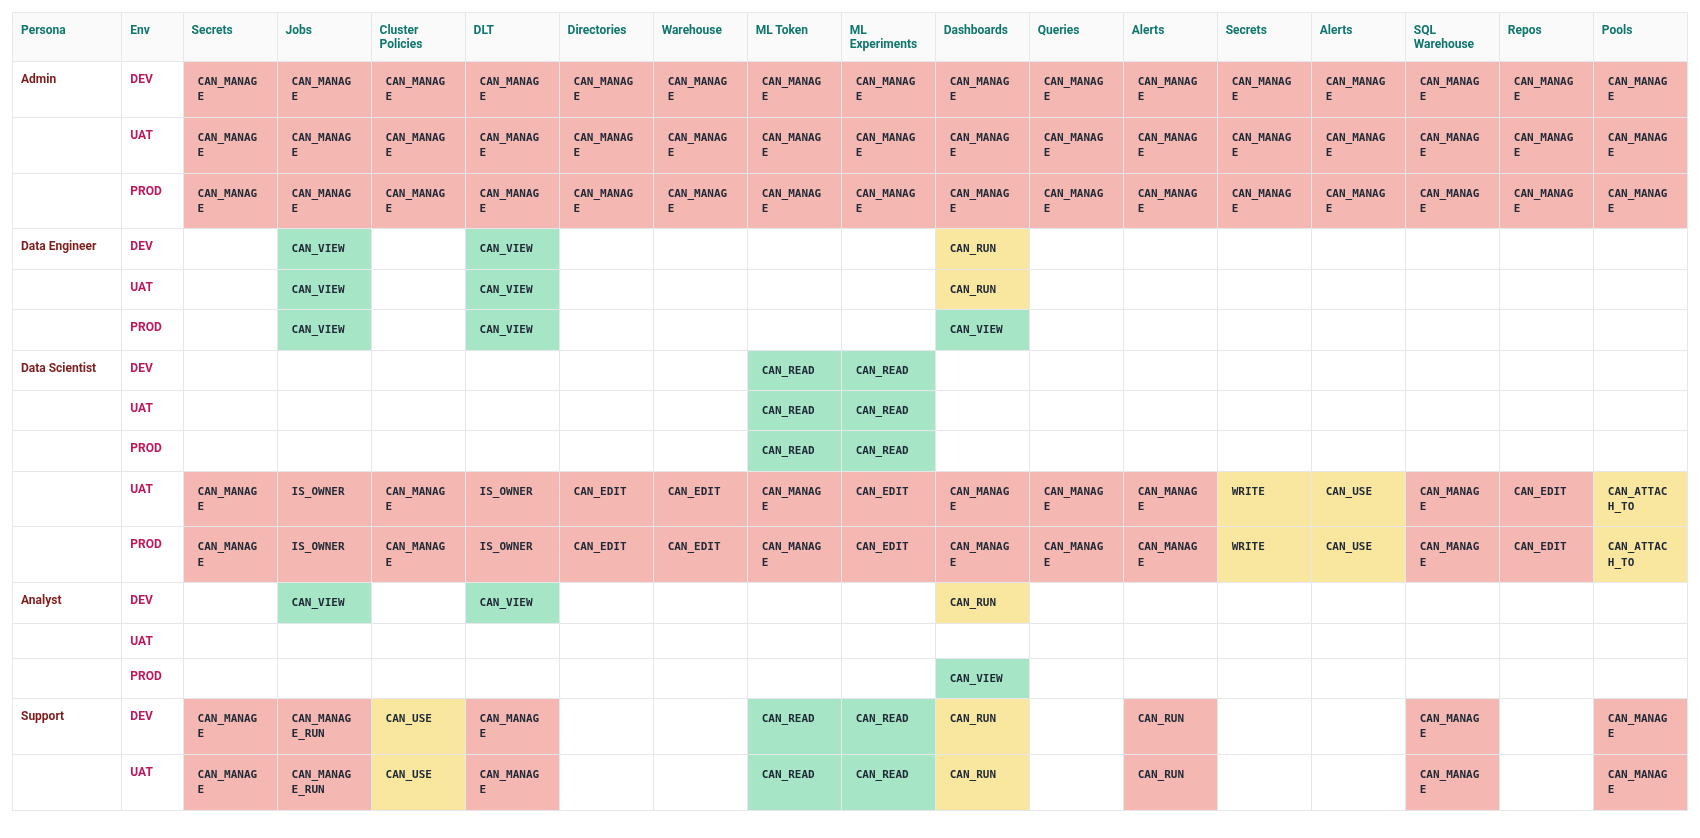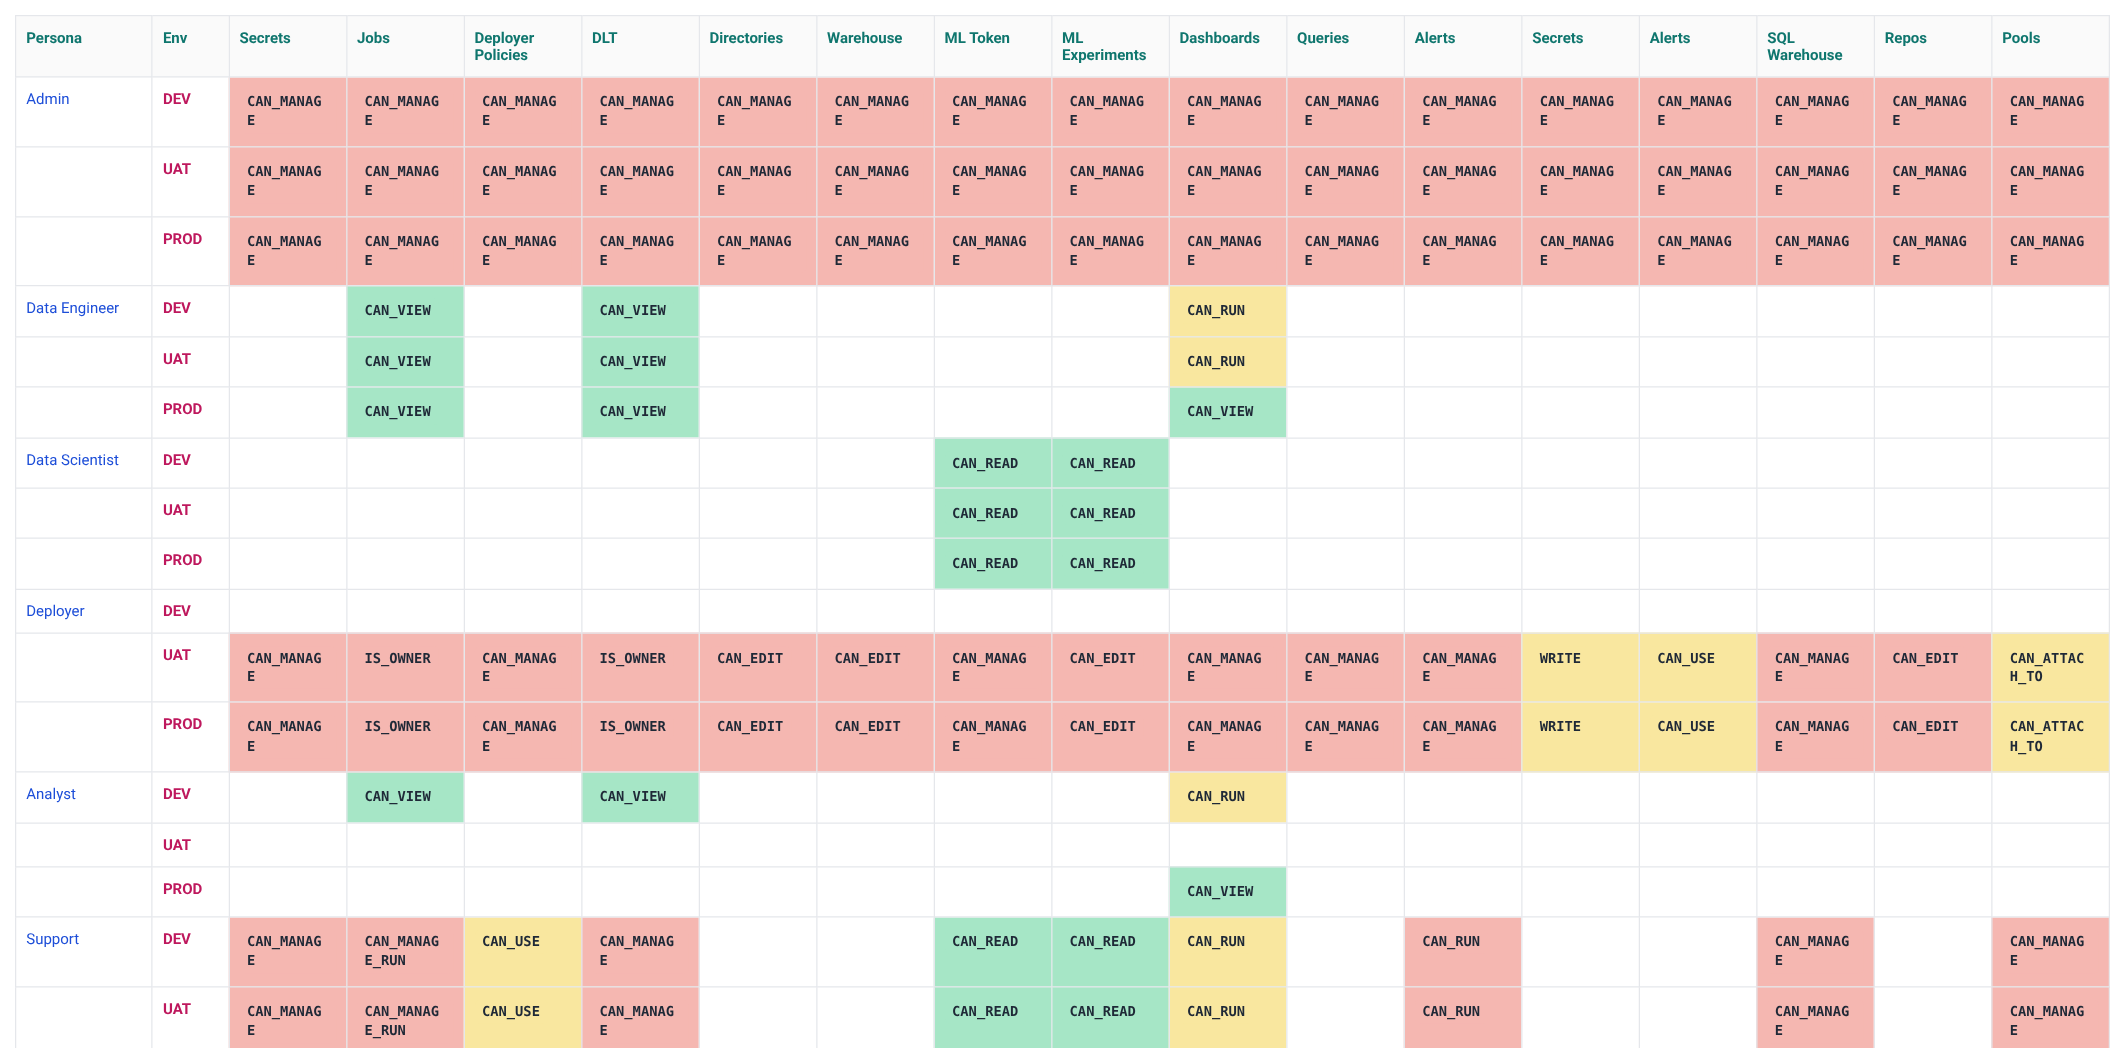"Deployer Policies" th { text: Deployer -> Cluster }
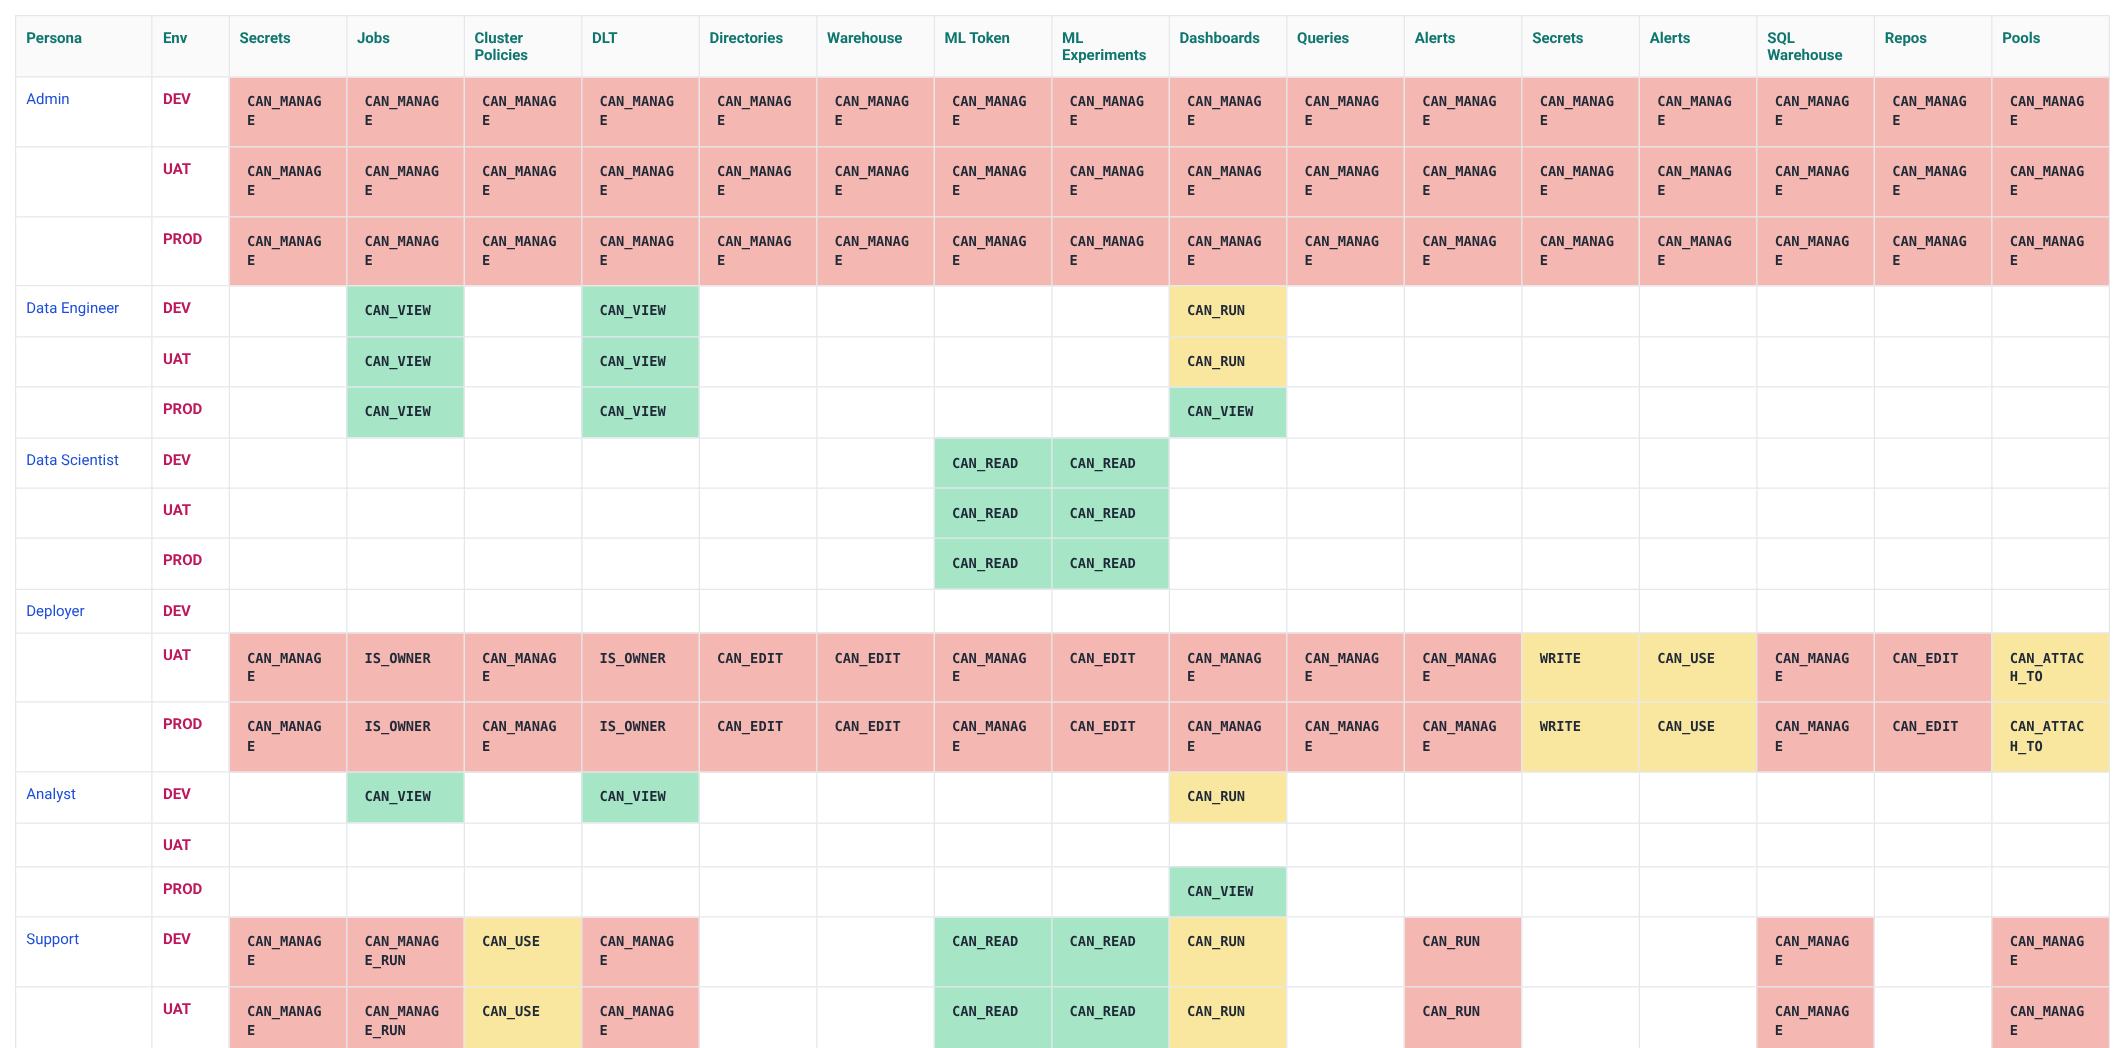"Admin" .persona { color: #1d4ed8 -> #7f1d1d; font-weight: 400 -> 700 }
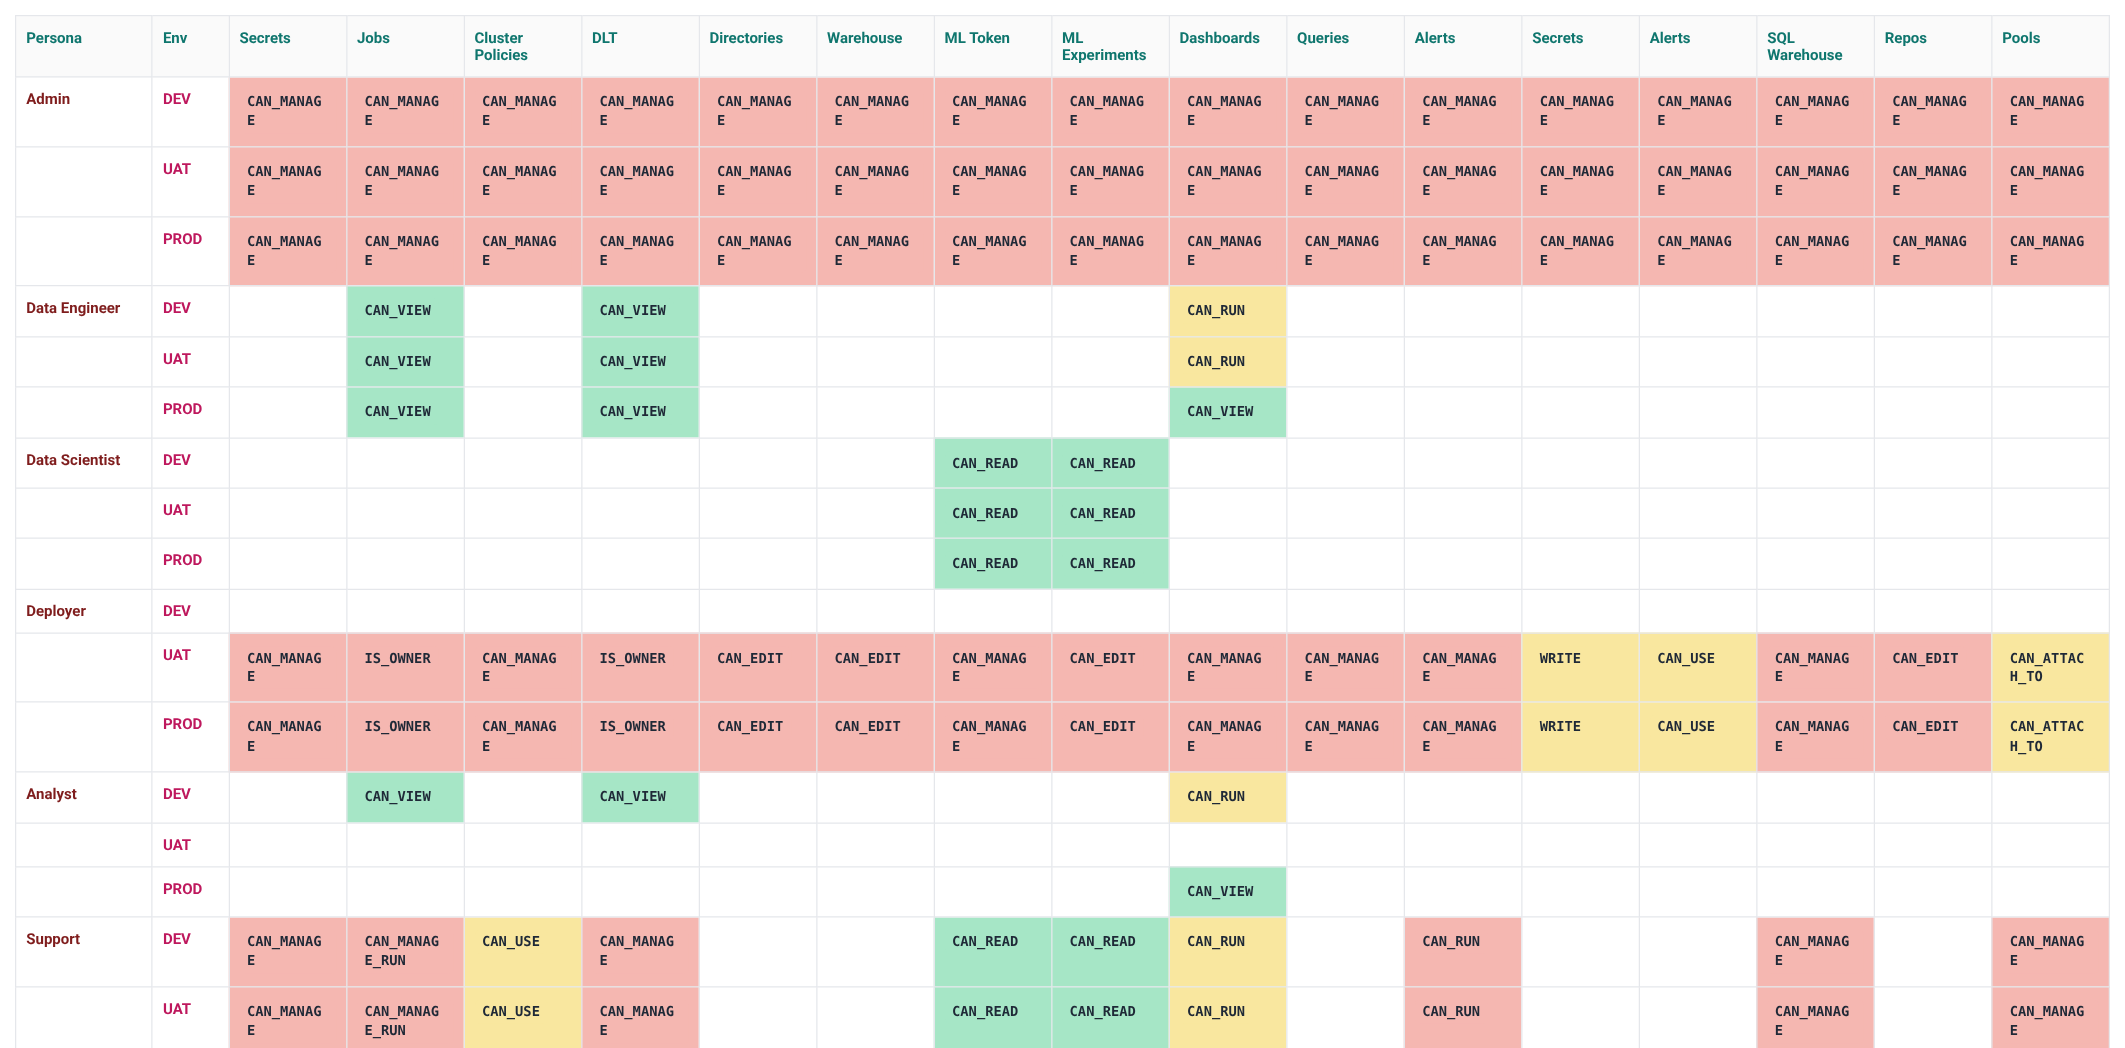"Deployer" tr { html: <tr> <td><span>Deployer</span></td> <td><span>DEV</span></td> <td></td> <td></td> <td></td> <td></td> <td></td> <td></td> <td></td> <td></td> <td></td> <td></td> <td></td> <td></td> <td></td> <td></td> <td></td> <td></td> </tr> -> none }
